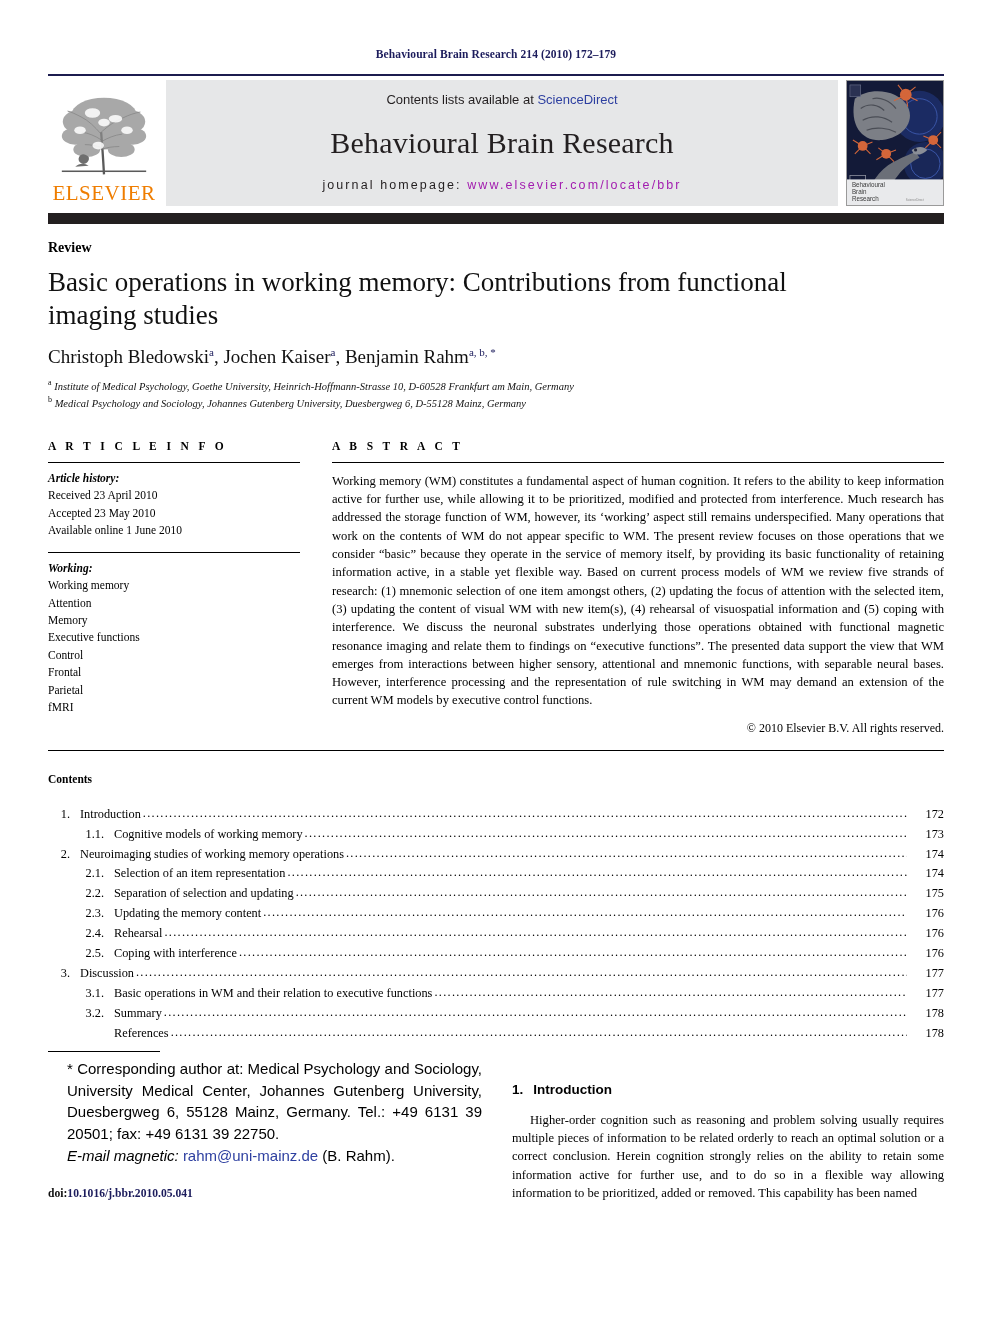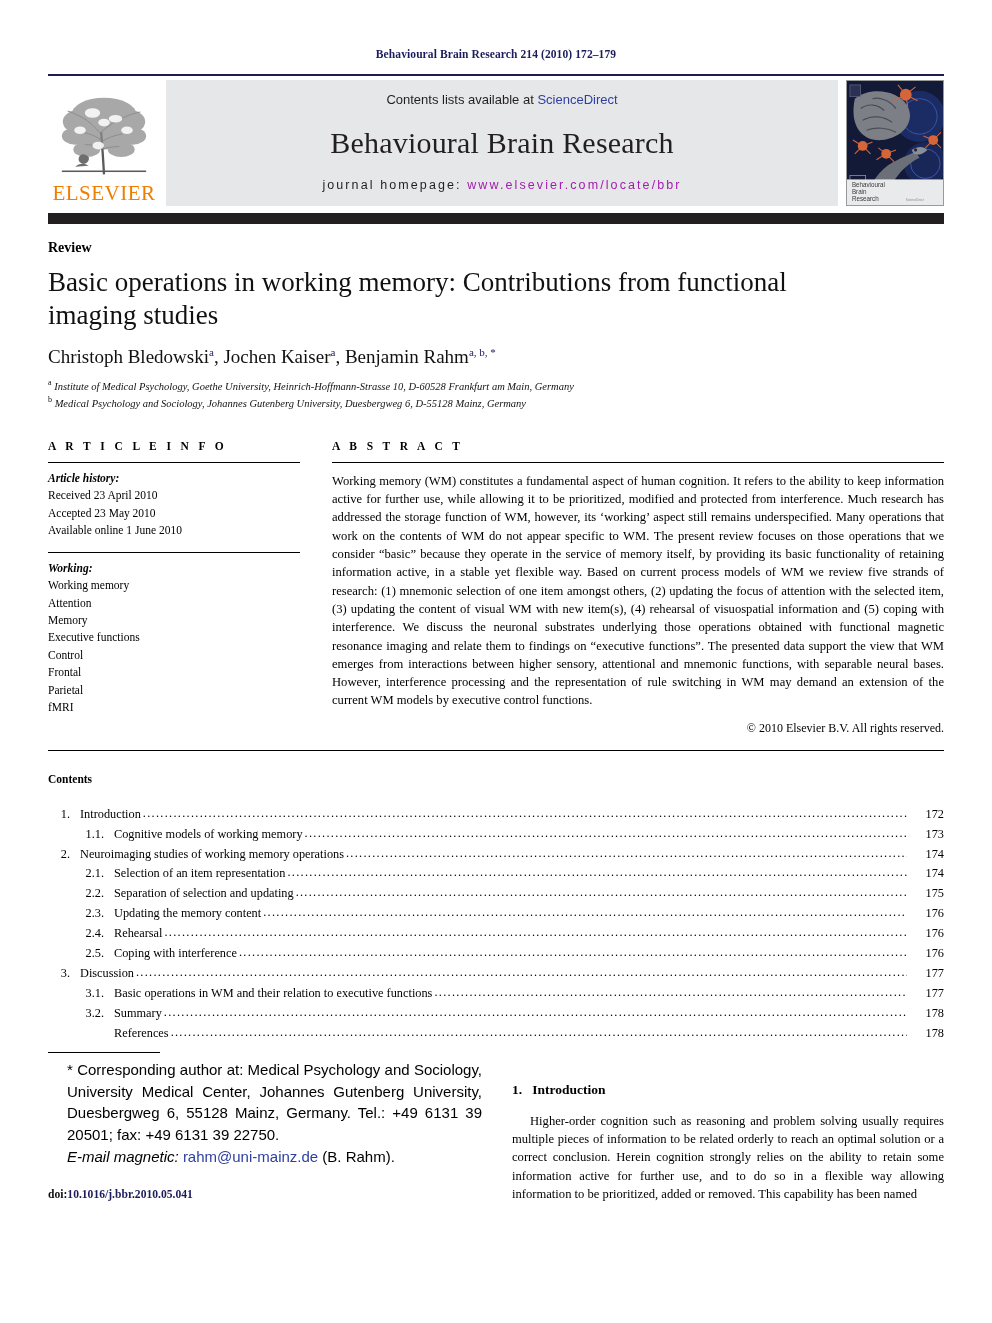"1. Introduction" .intro-head { font-family: Liberation Serif, serif -> Liberation Sans, sans-serif }
